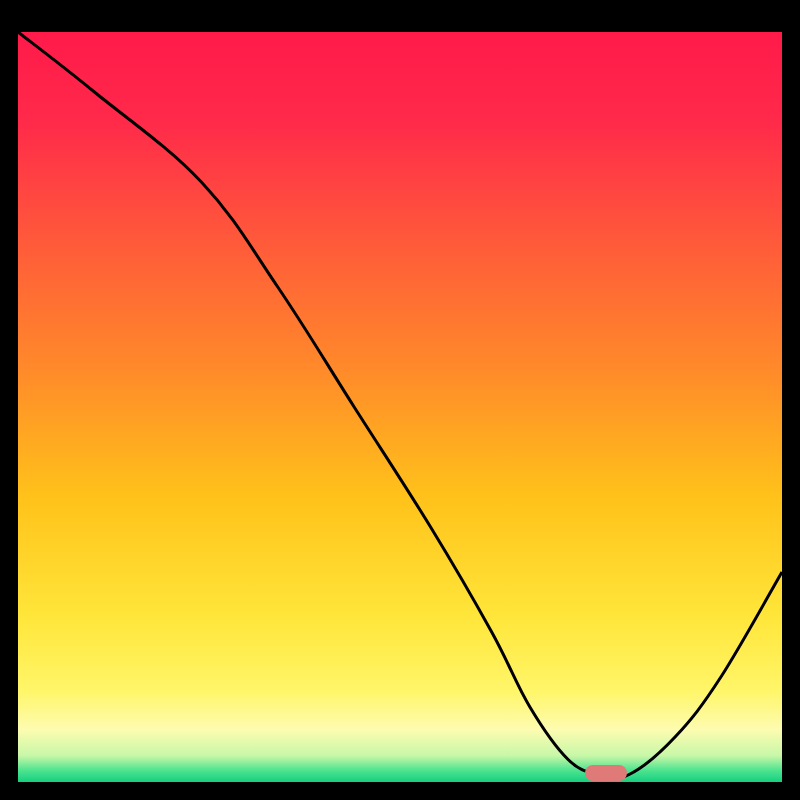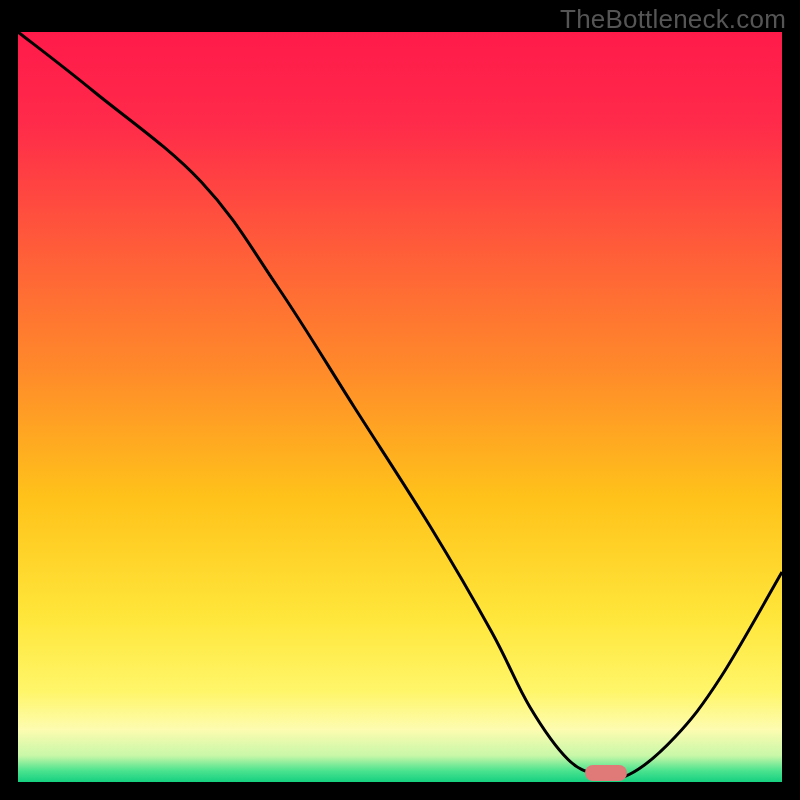"TheBottleneck.com" div.watermark { html: <div>TheBottleneck.com</div> -> none }
